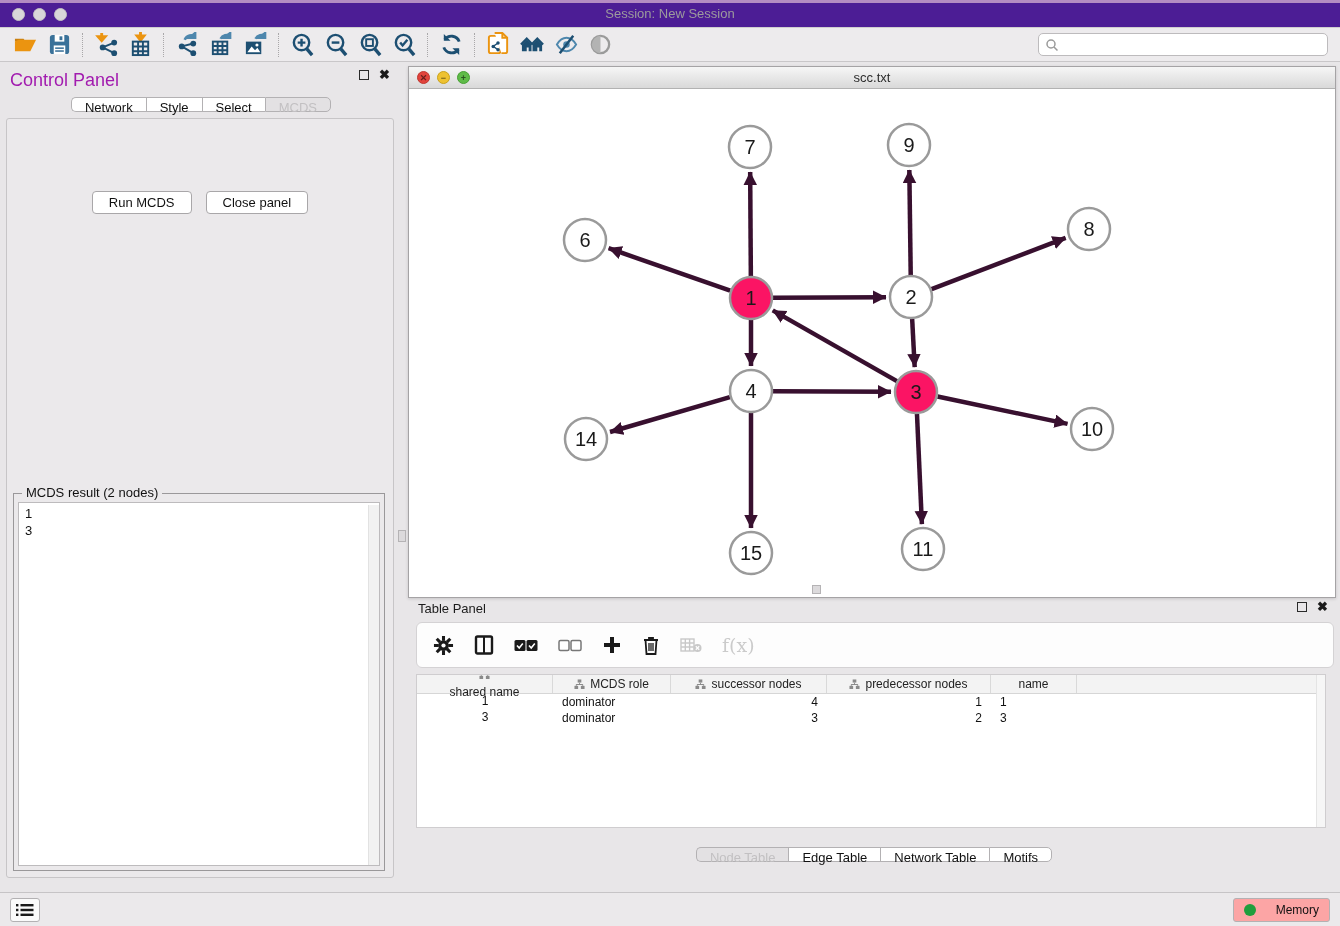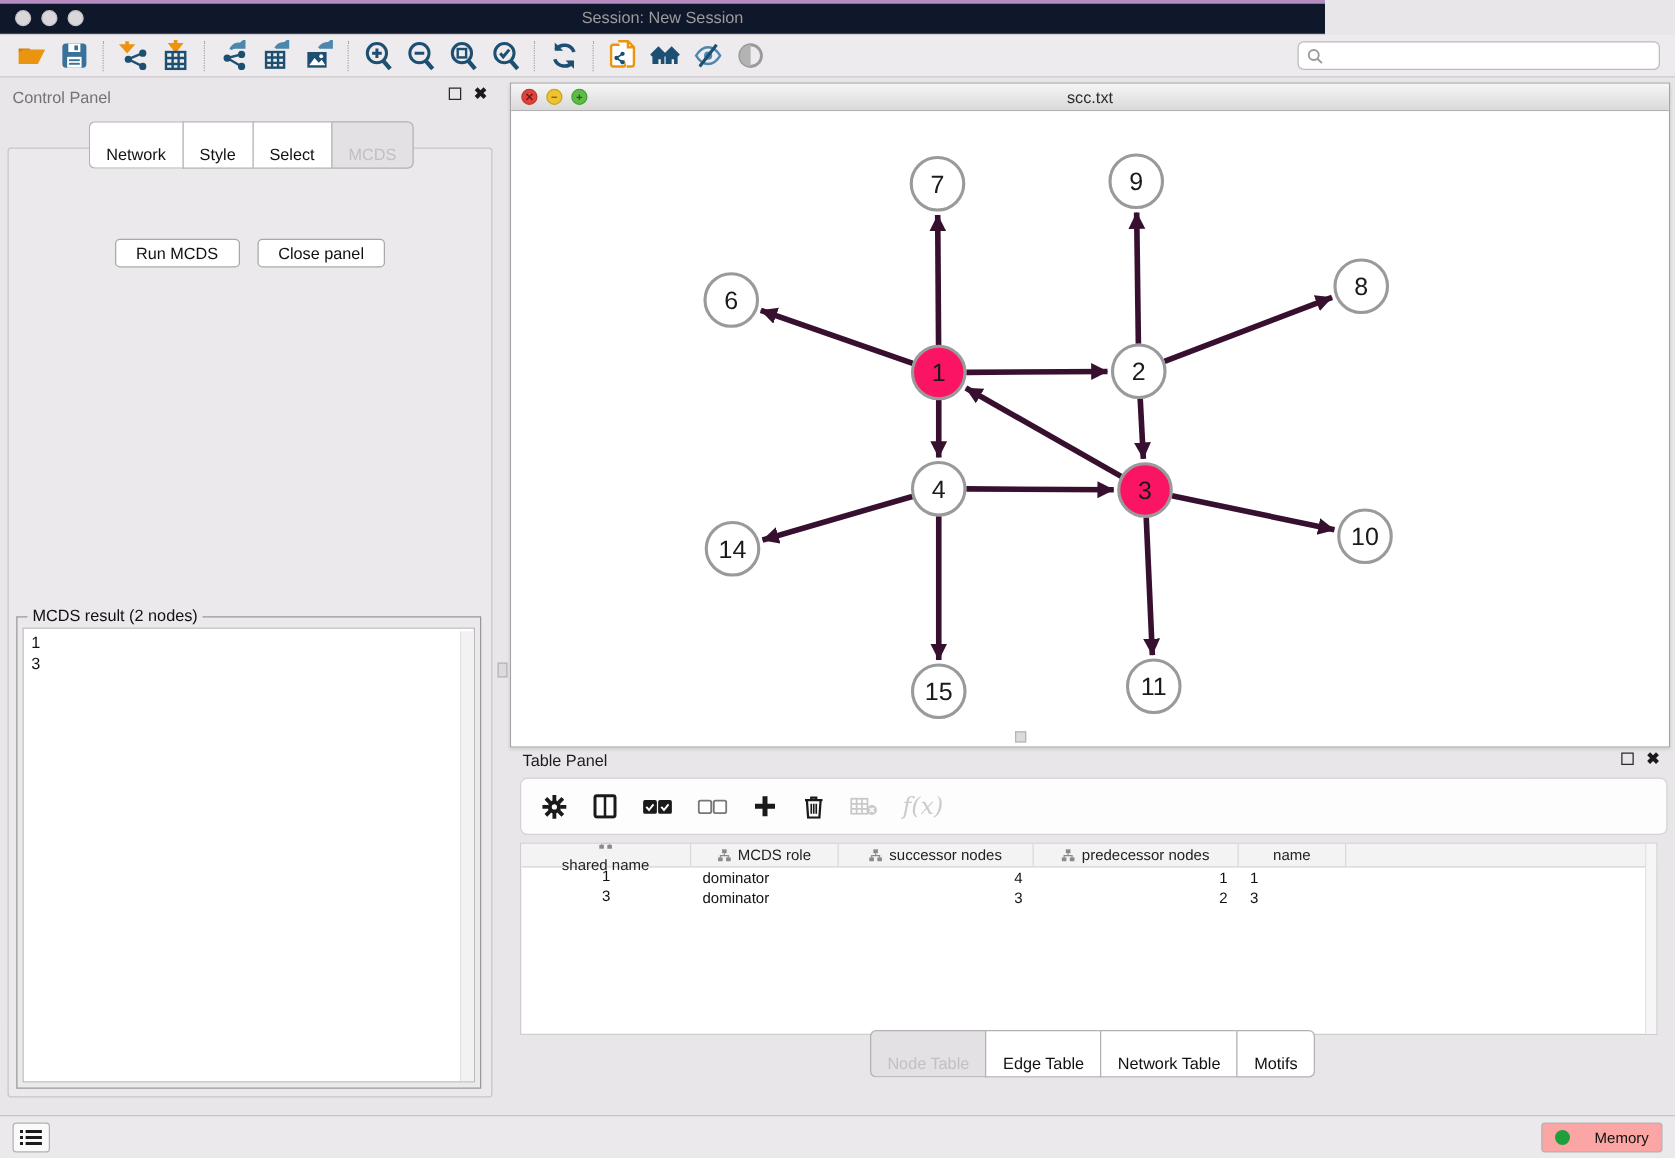"Session: New Session" .titlebar { background: #0f172a -> #4c1d95; width: 1060px -> 1340px }
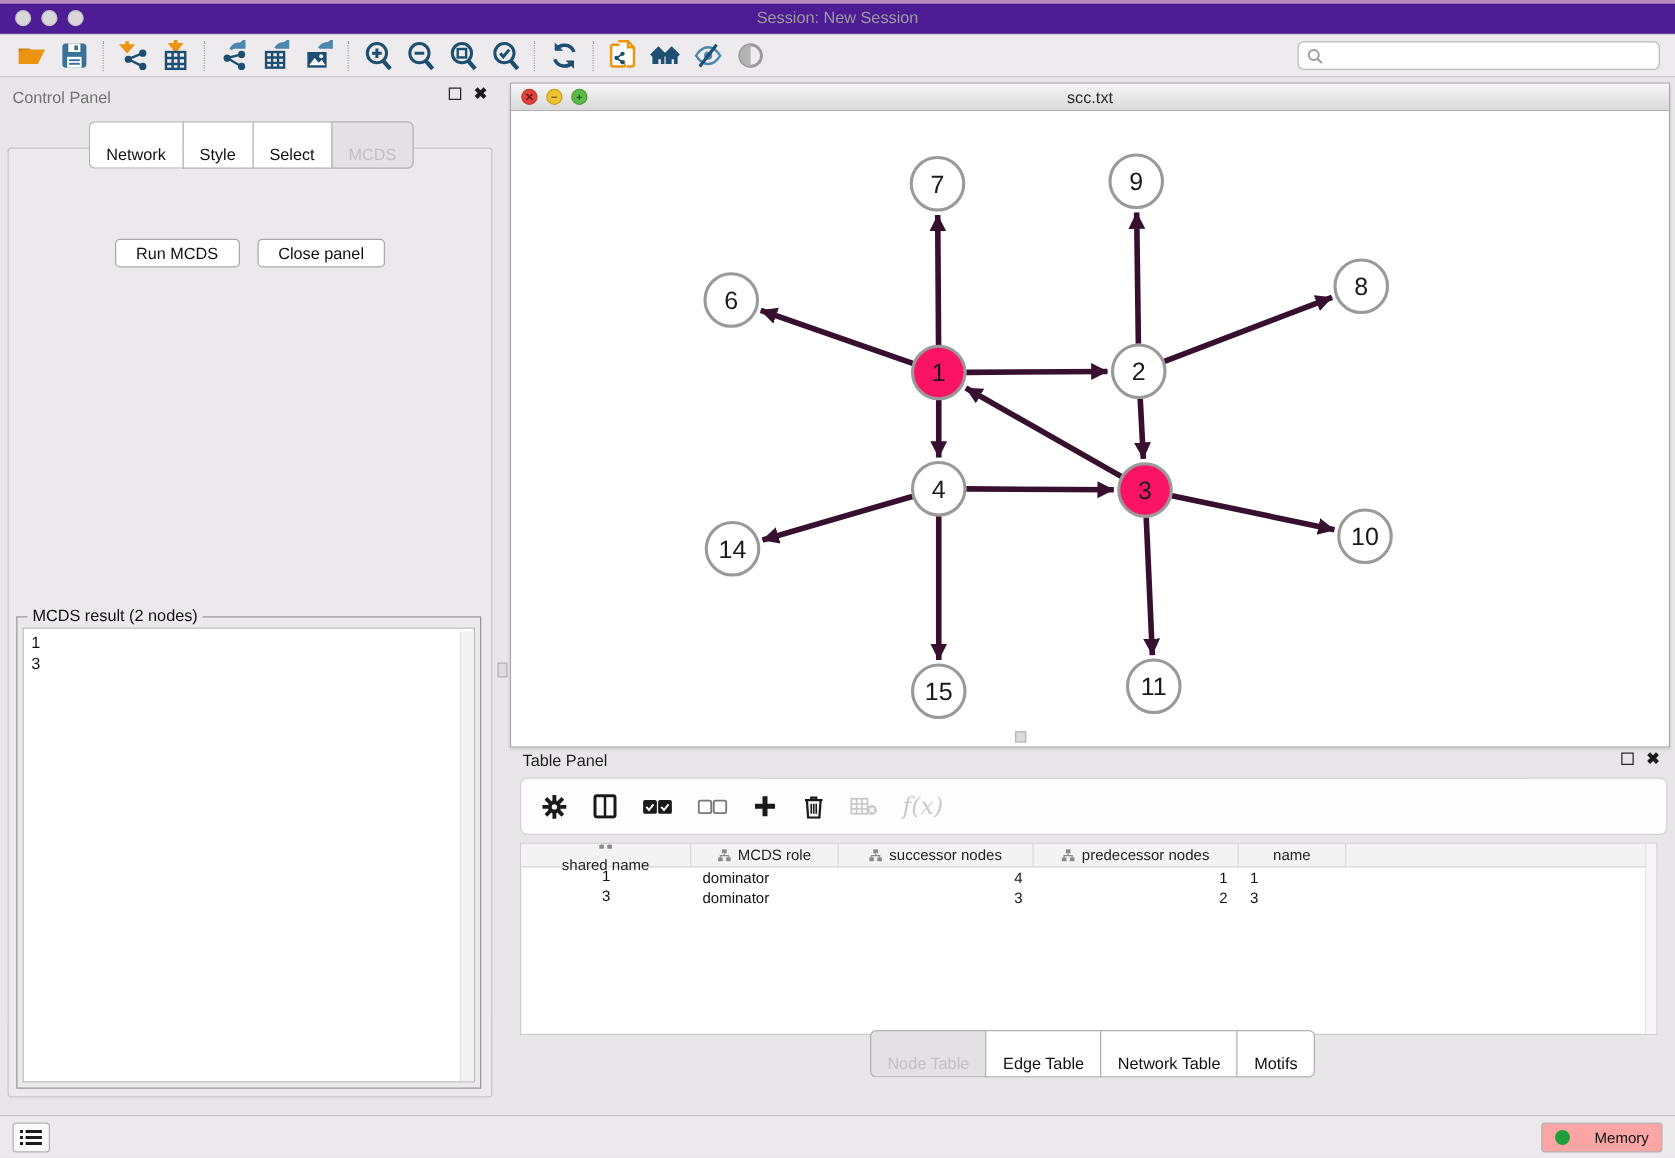"Control Panel" .panel-header { color: #737373 -> #a21caf; font-size: 13px -> 18px }
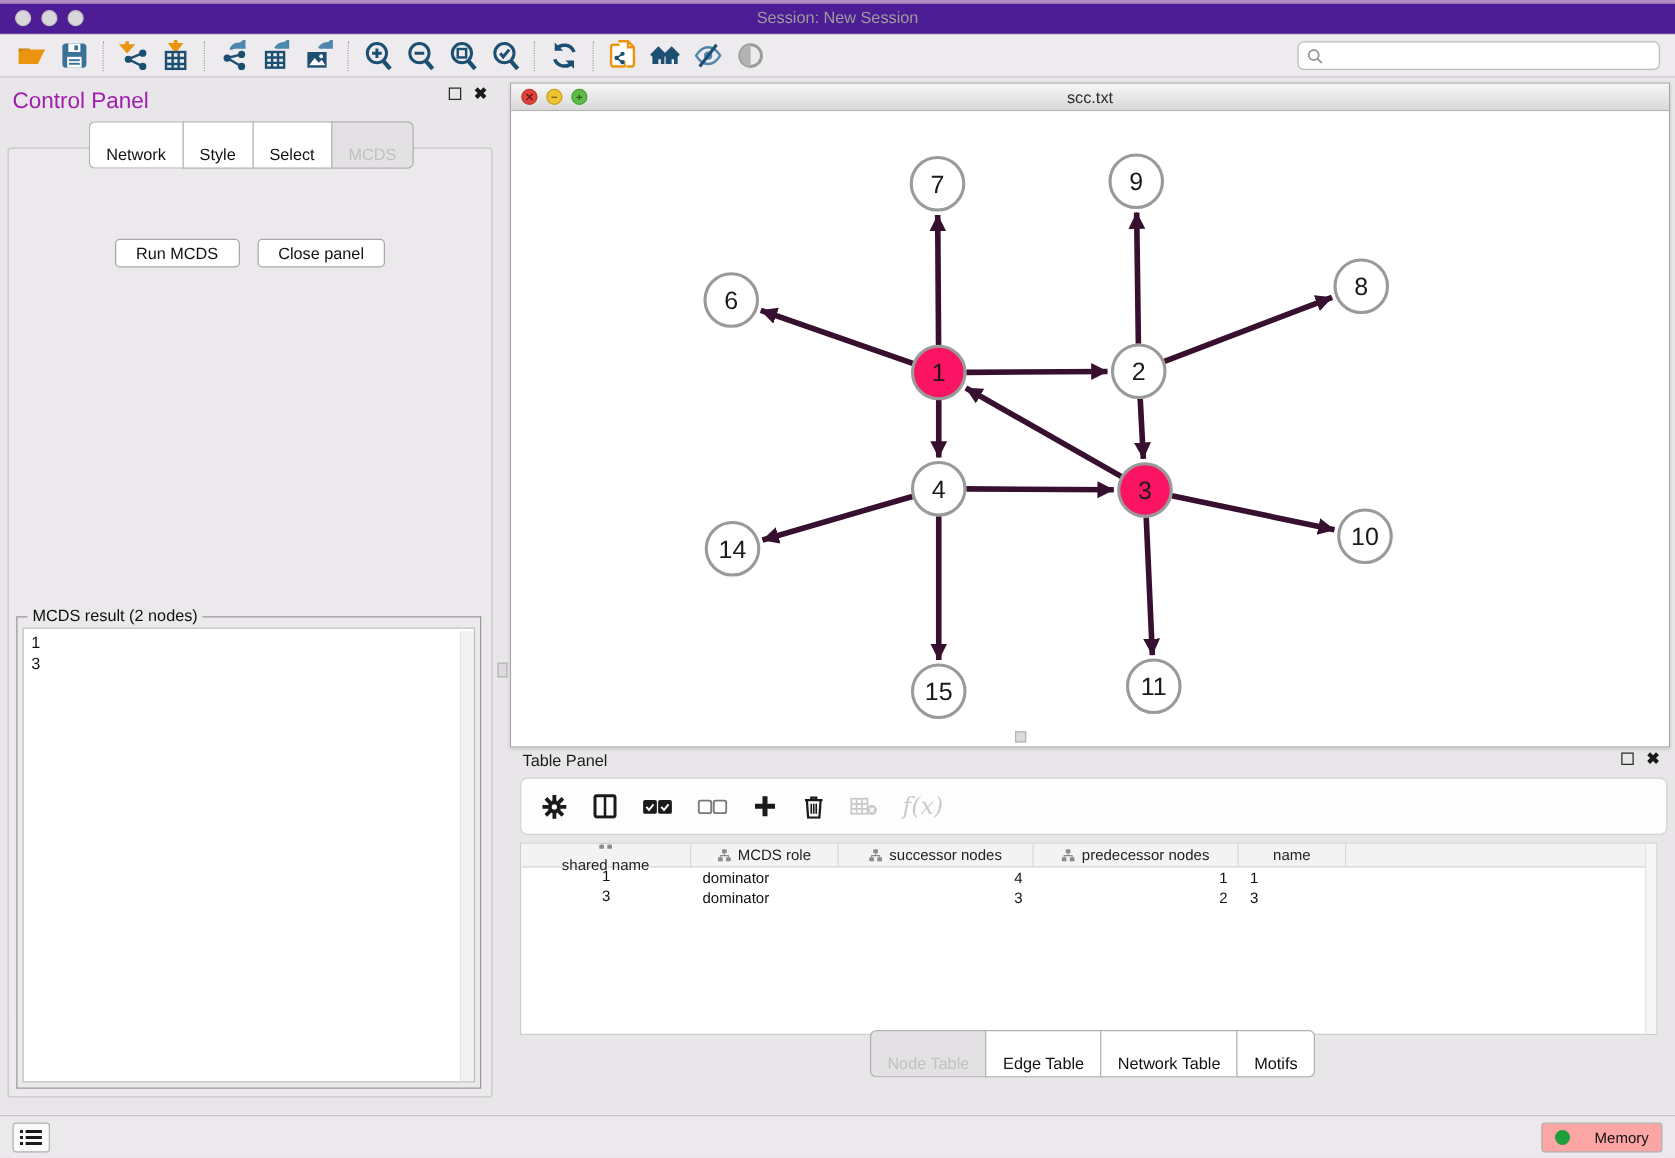"Network" .tab { padding: 18px 13px -> 2px 13px }
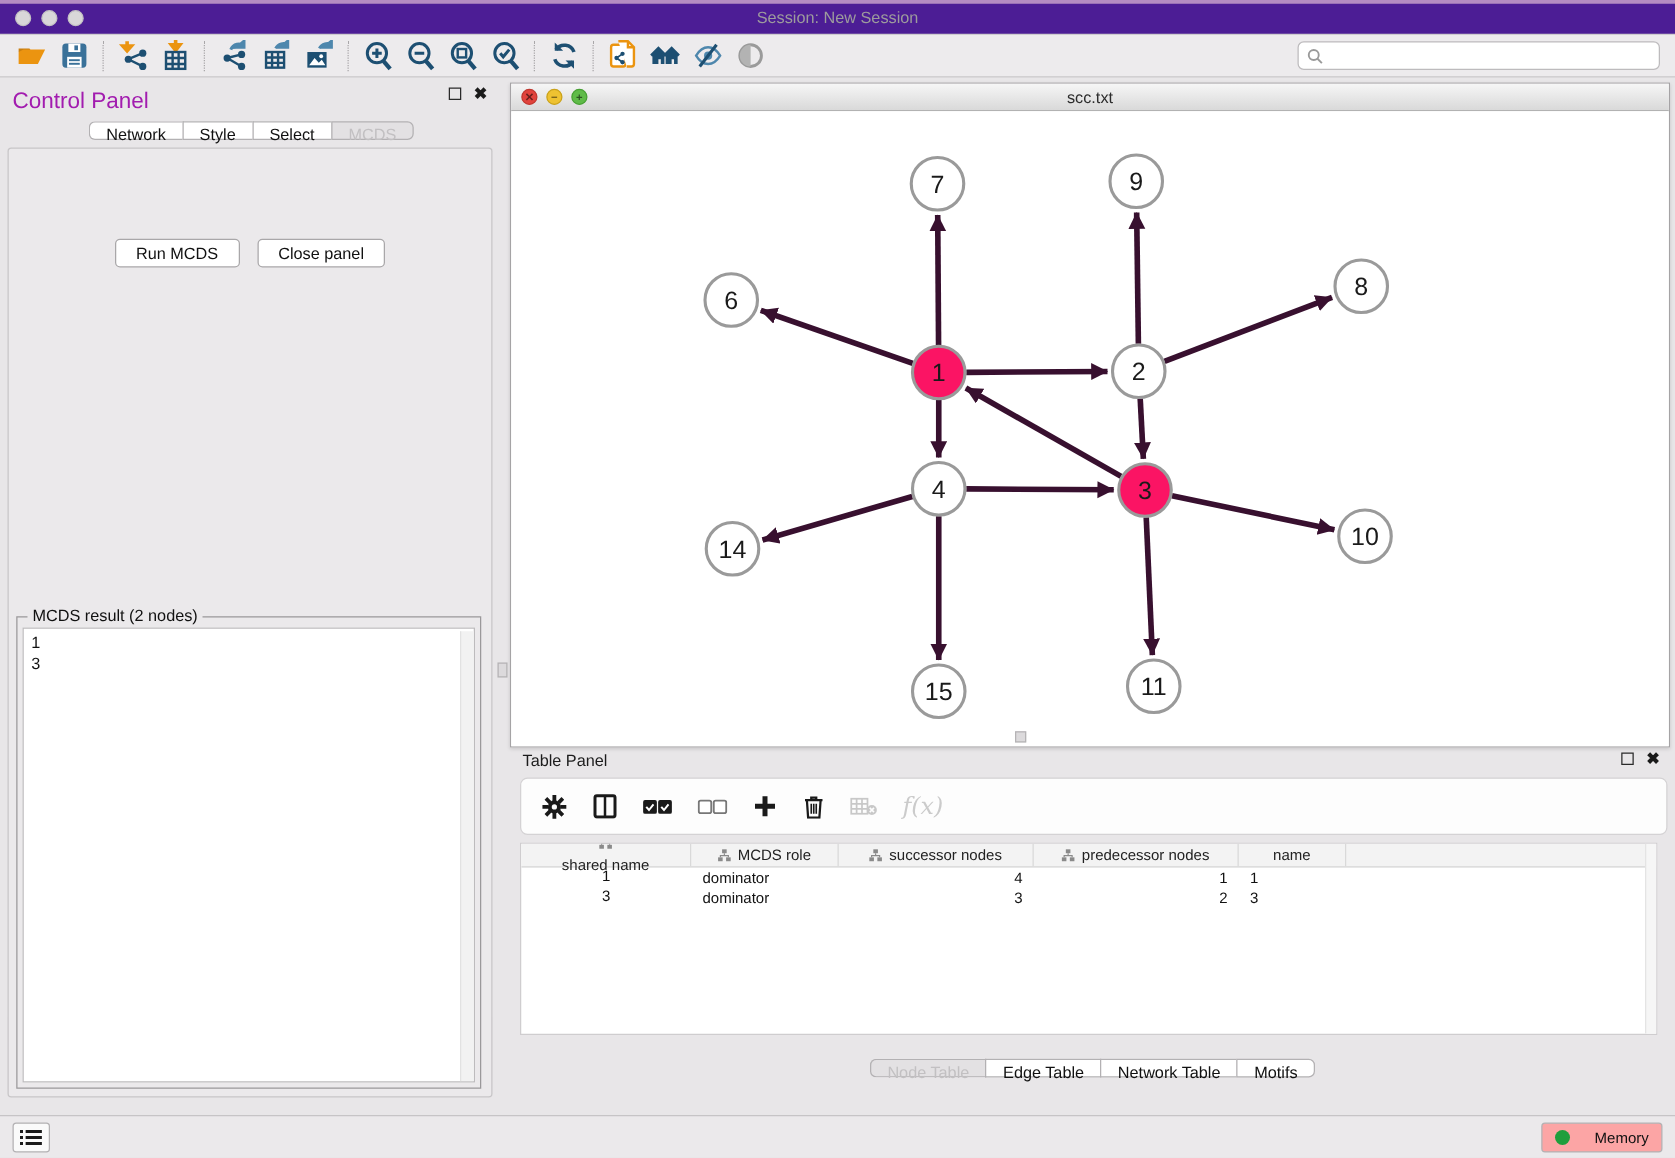"f(x)" .fx-label { font-style: italic -> none }
